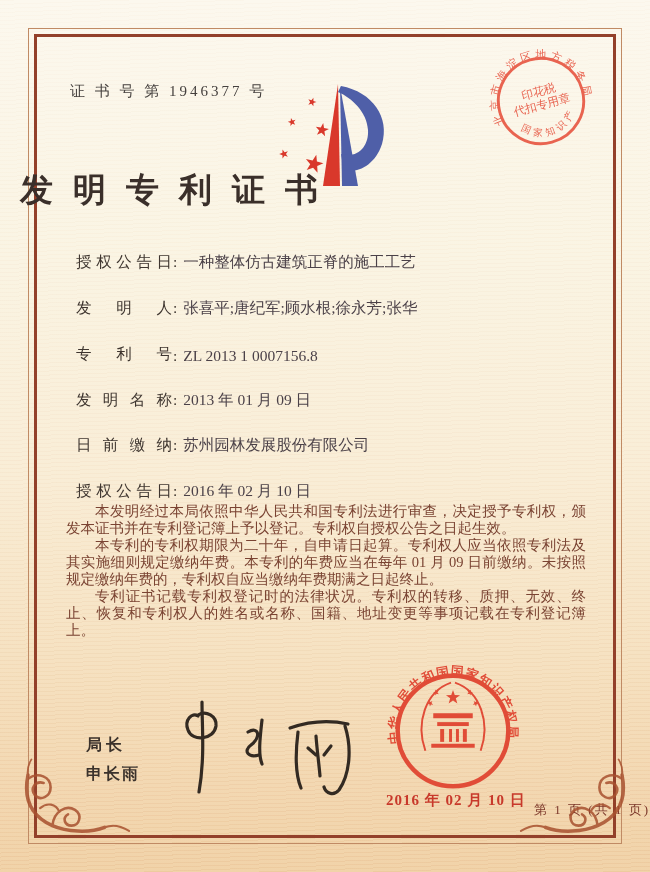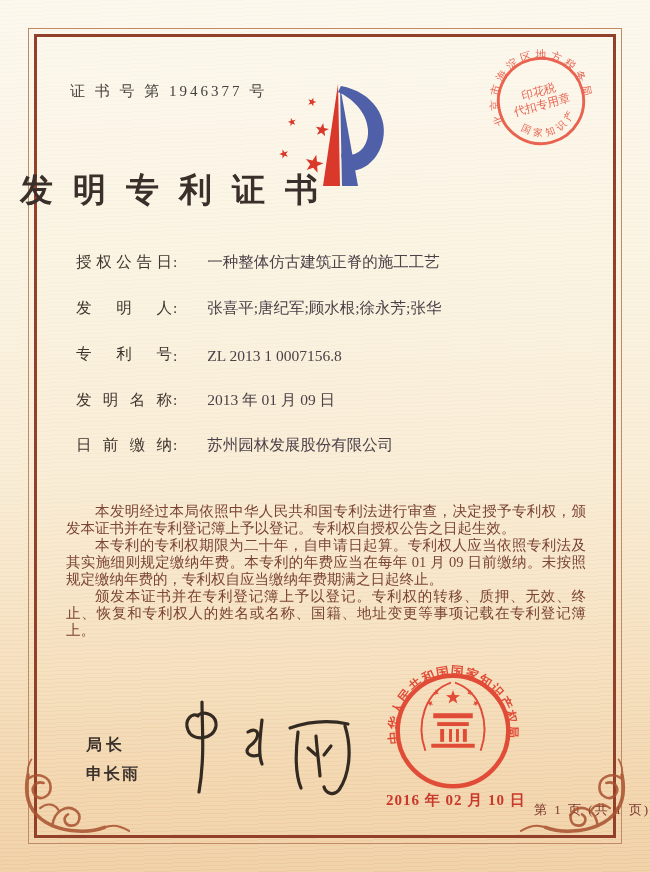"一种整体仿古建筑正脊的施工工艺" .fvalue { margin-left: 26px -> 2px }
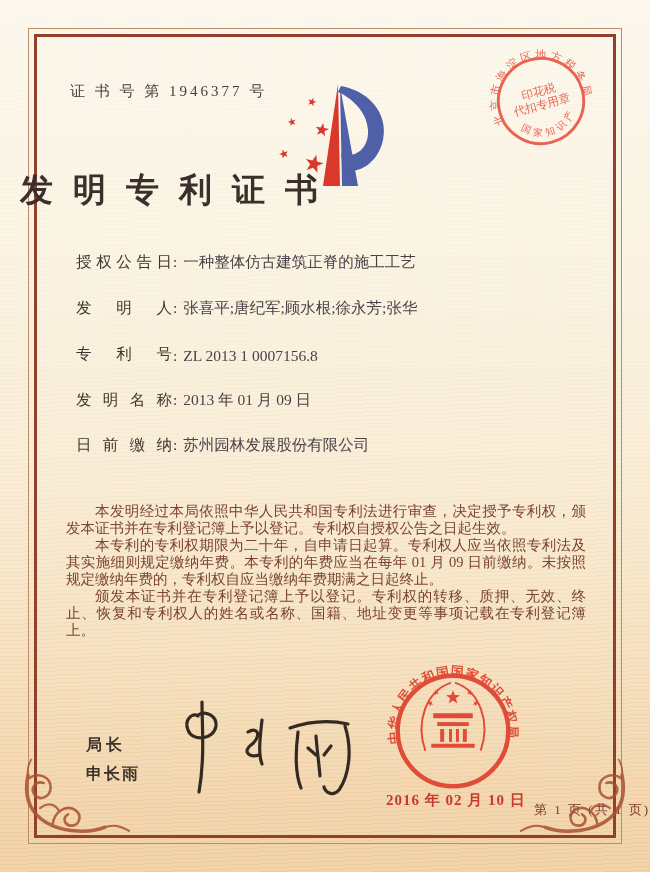"授权公告日: 2016 年 02 月" div.field-row { html: none -> <div> <span>授权公告日</span><span>:</span> <span>2016 年 02 月 10 日</span> </div> }
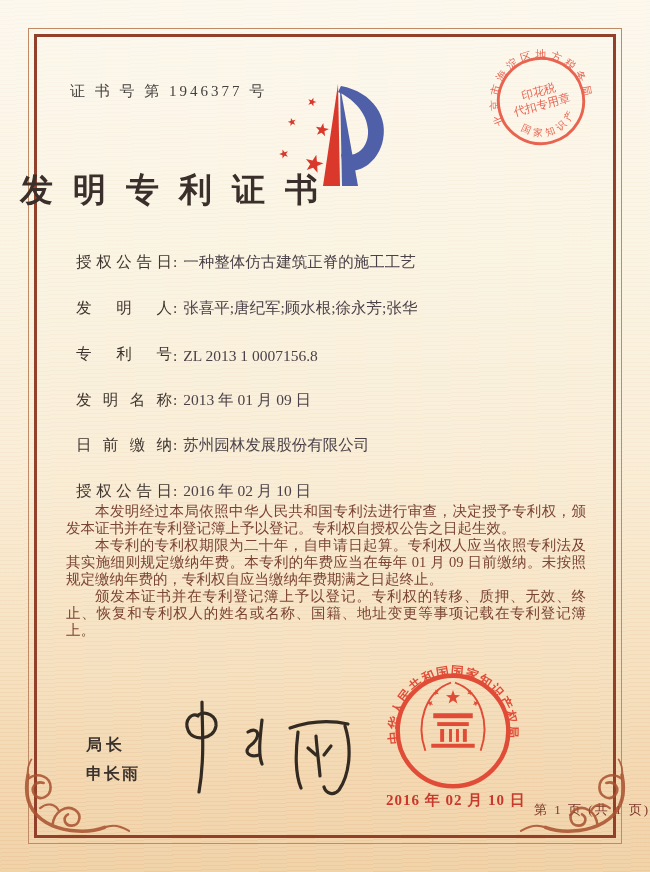"颁发本证书并在专利登记簿上予以登记。专利权的转移、质押、无效、终止、恢复和专利权" p { text: 颁发本证书并在专利登记簿上予以登记 -> 专利证书记载专利权登记时的法律状况 }
